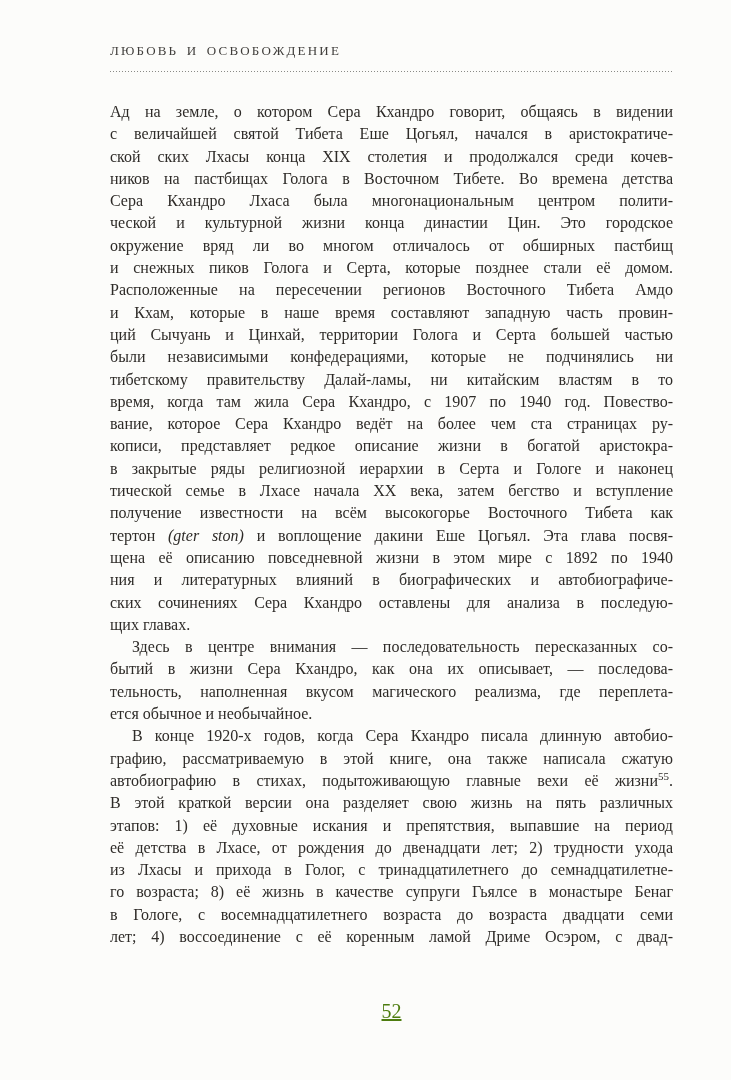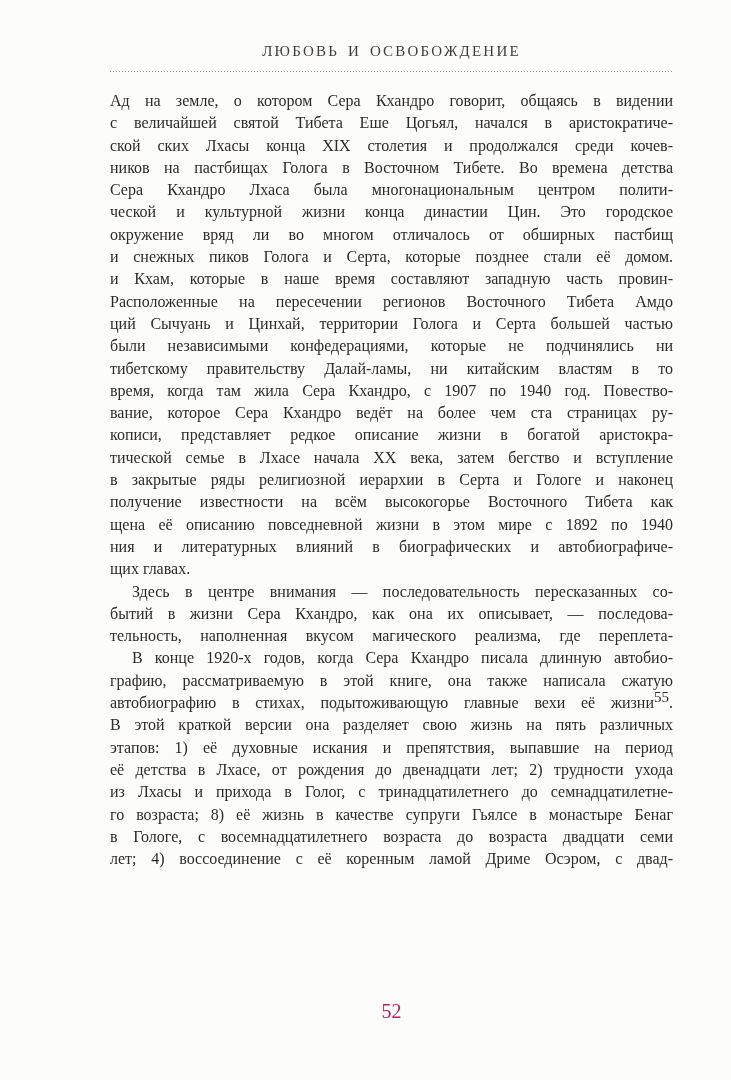"ЛЮБОВЬ И ОСВОБОЖДЕНИЕ" .running-header { font-size: 15px -> 13px; text-align: center -> none }
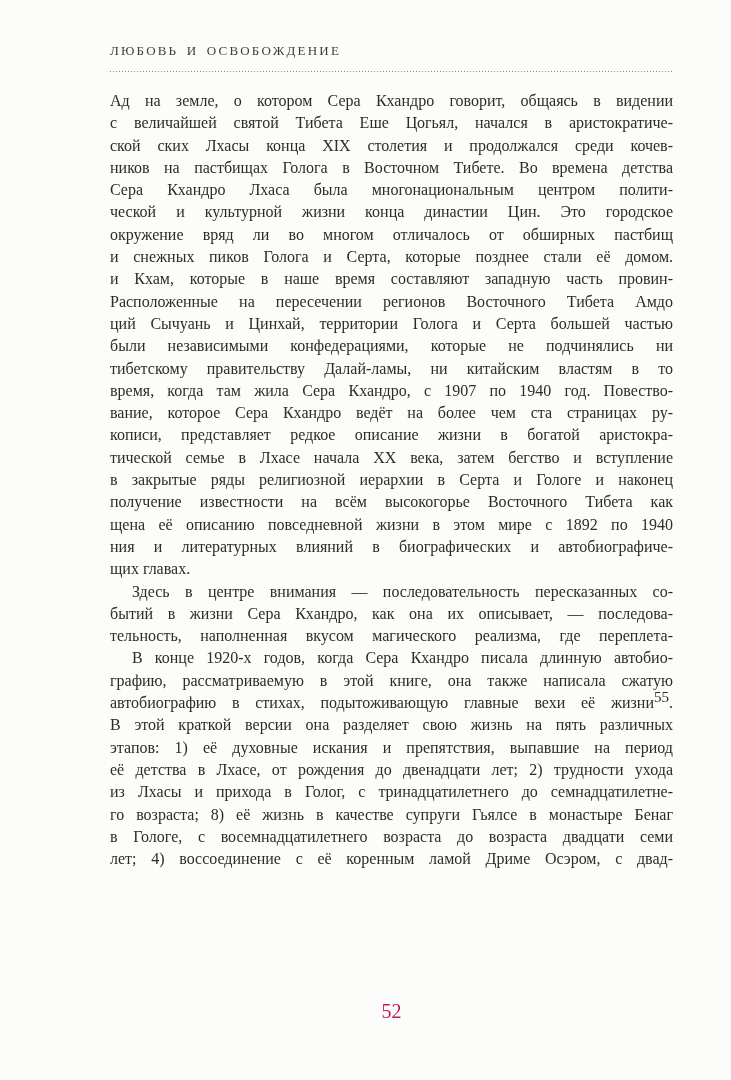"Ад на земле, о котором" .text-block { margin-top: 18px -> 29px }
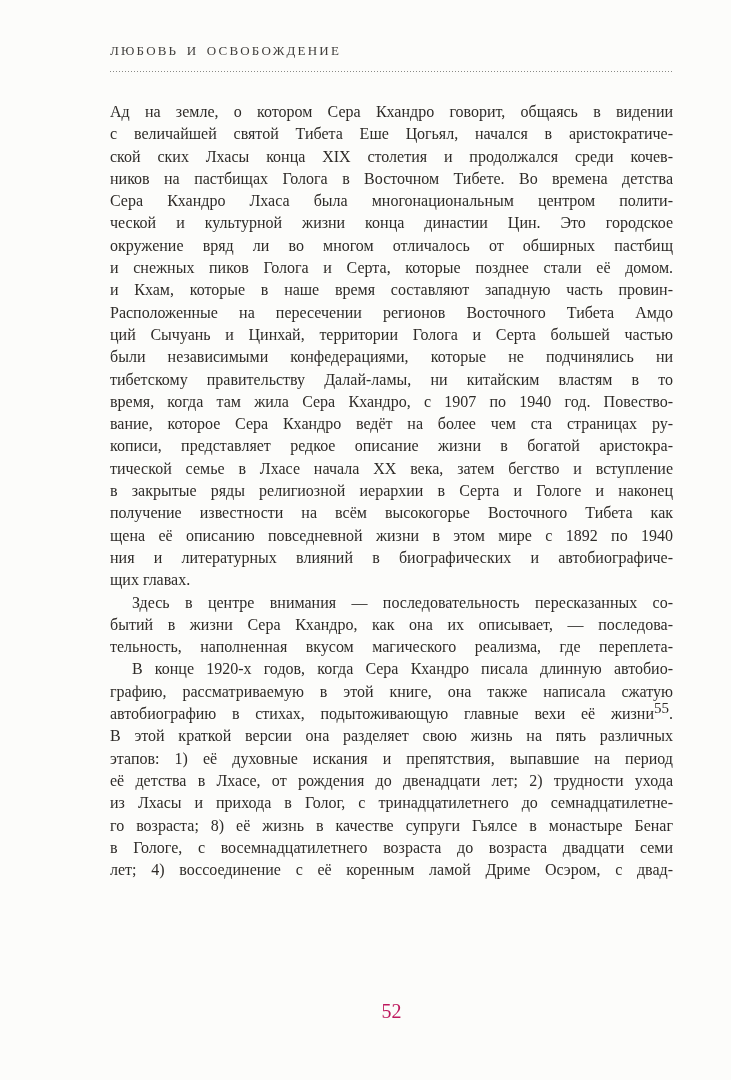"и Кхам, которые в наше" div.line { order: before "Расположенные на пересечении регионов" -> after "Расположенные на пересечении регионов" }
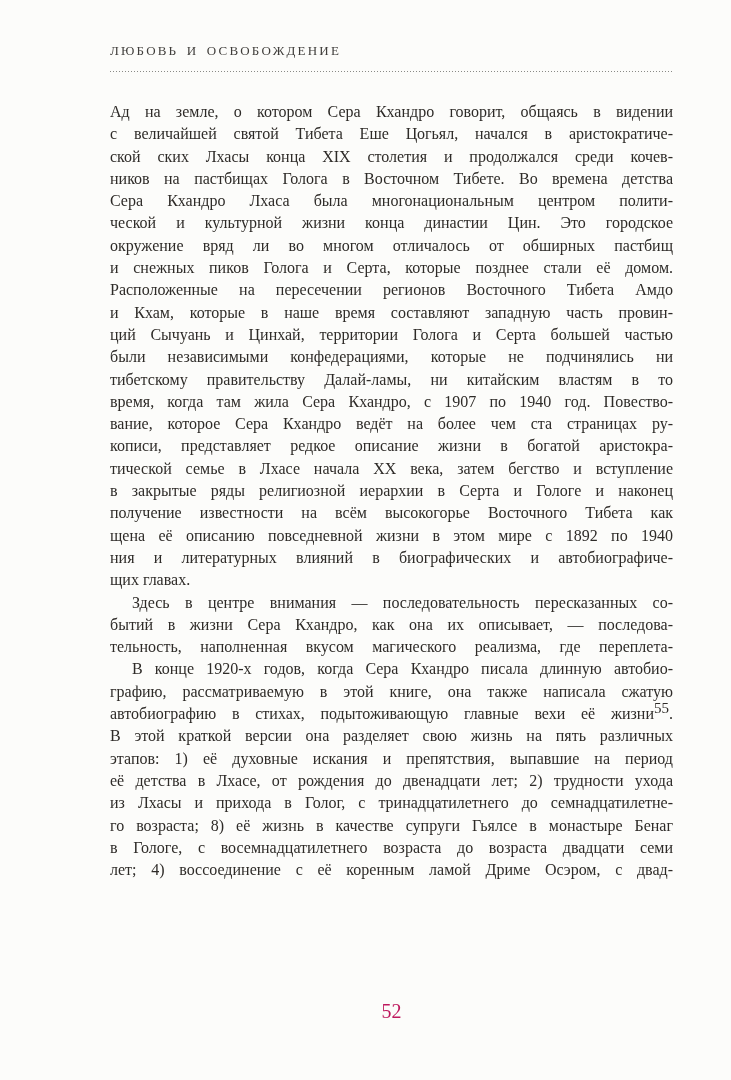"тической семье в Лхасе начала" div.line { order: before "в закрытые ряды религиозной иерархии" -> after "в закрытые ряды религиозной иерархии" }
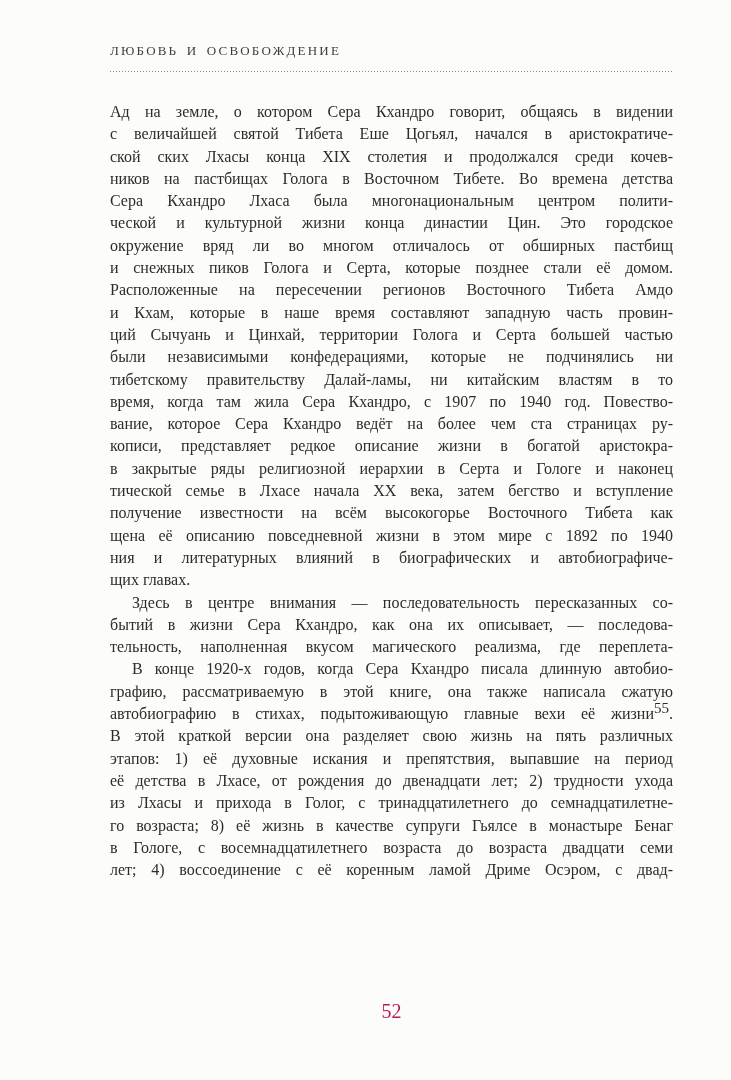"тертон (gter ston) и воплощение" div.line { html: none -> <div><span>тертон </span><span>(gter ston)</span><span> и воплощение дакини Еше Цогьял. Эта глава посвя-</span></div> }
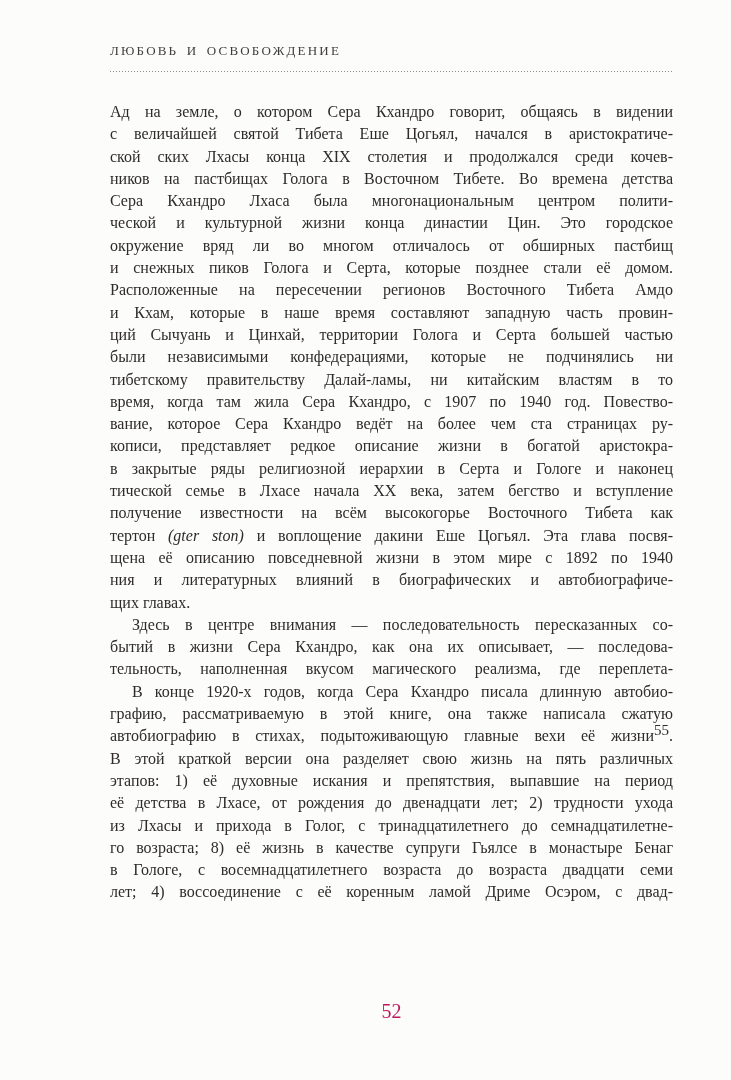"ских сочинениях Сера Кхандро оставлены" div.line { html: none -> <div>ских сочинениях Сера Кхандро оставлены для анализа в последую-</div> }
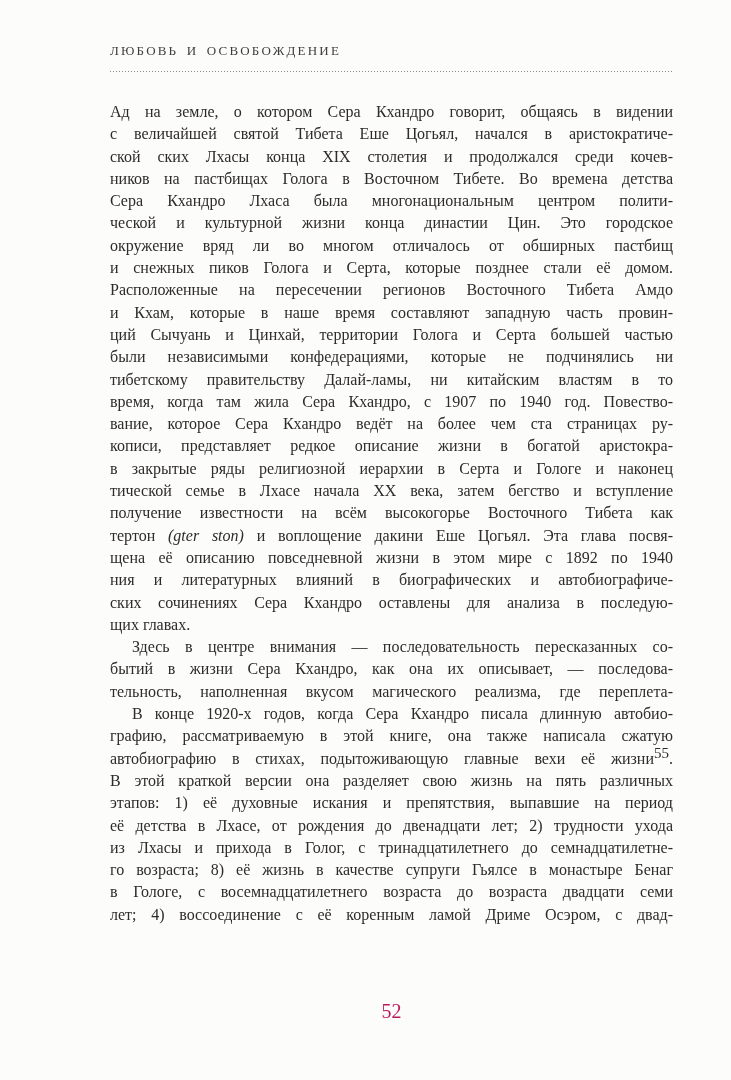"ется обычное и необычайное." div.line { html: none -> <div>ется обычное и необычайное.</div> }
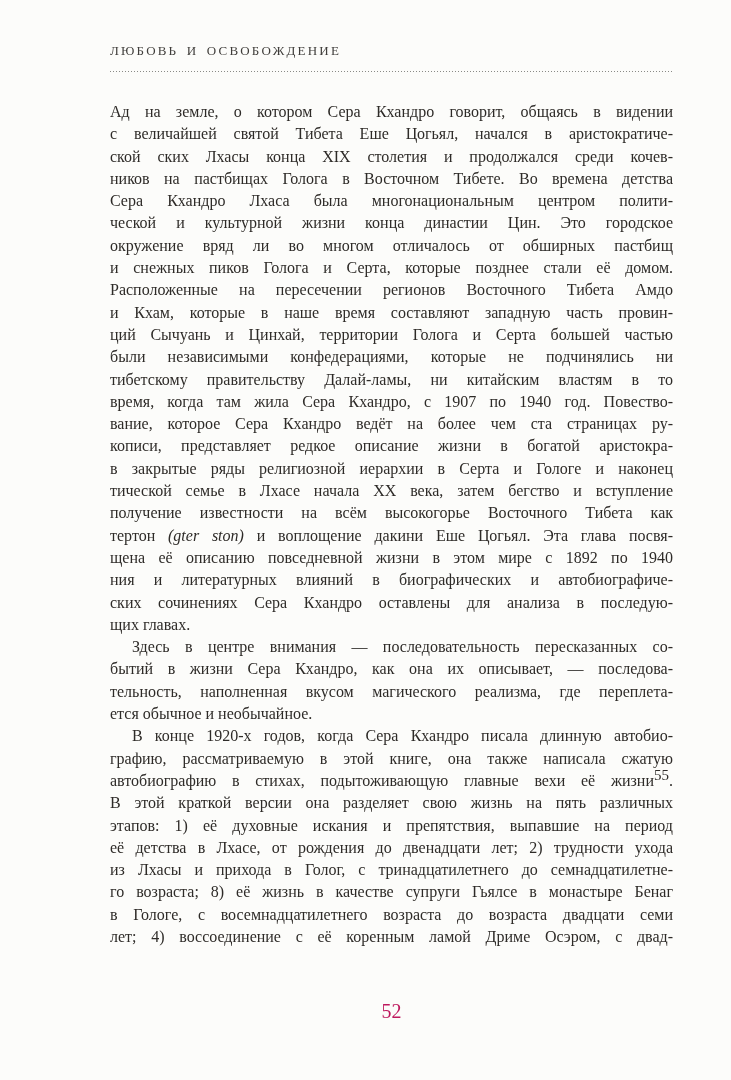"55" .sup { font-size: 15px -> 11px }
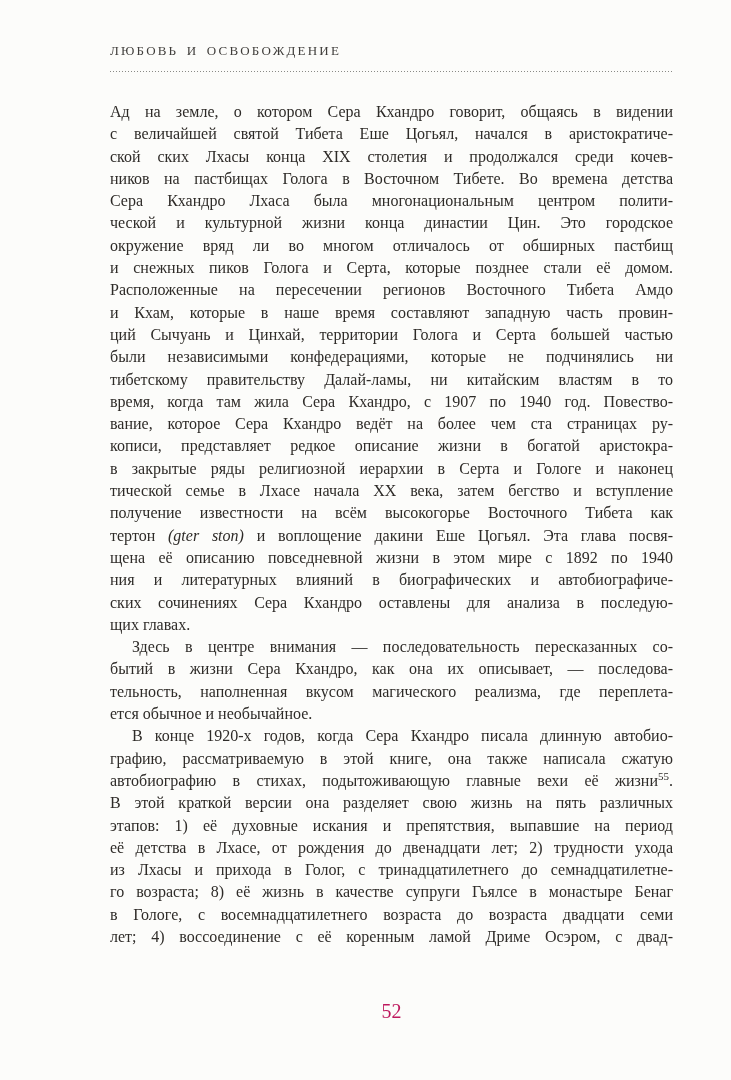"52" .page-number { color: #be185d -> #4d7c0f; text-decoration: none -> underline }
